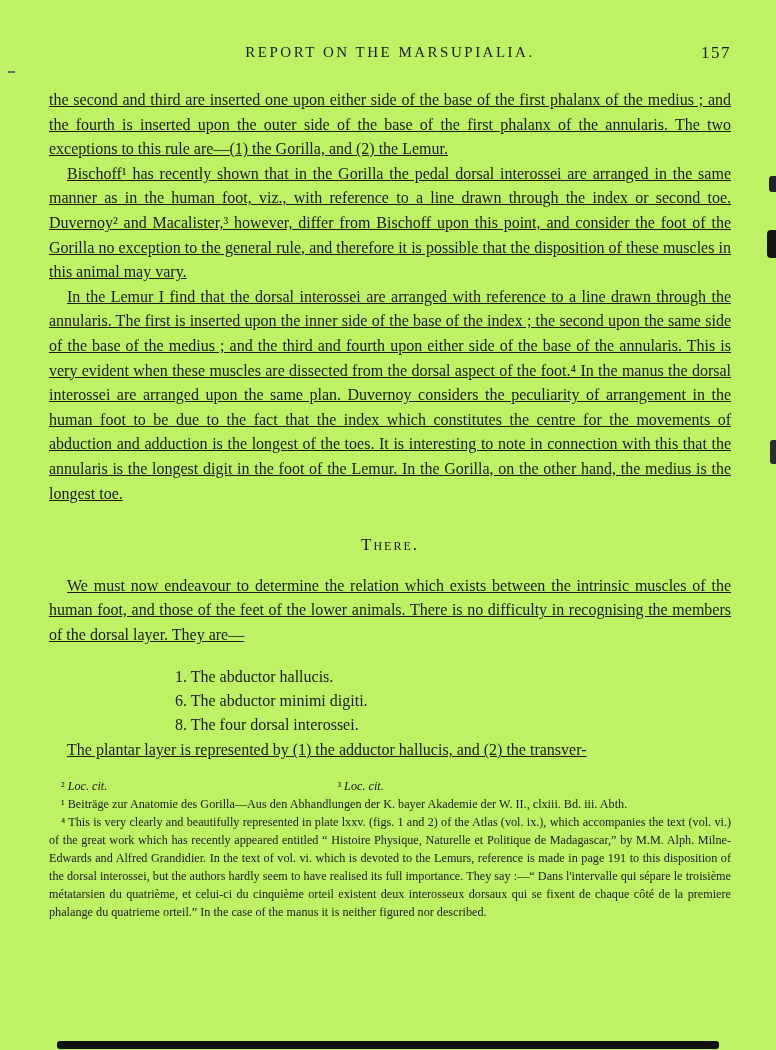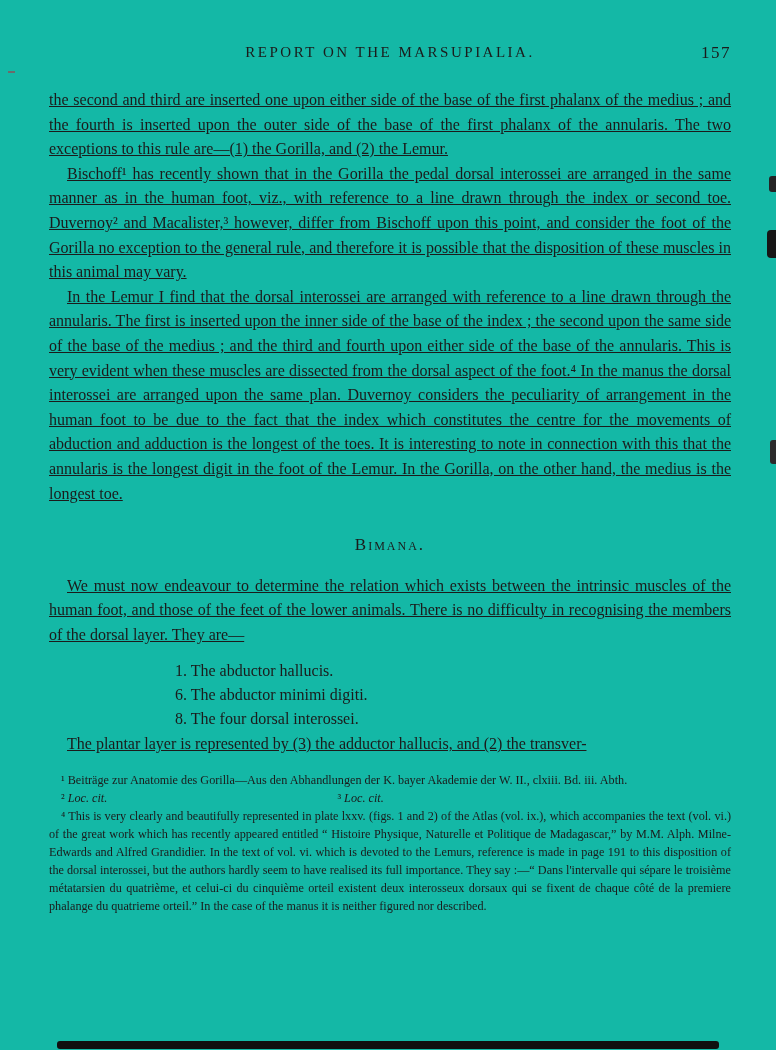"REPORT ON THE MARSUPIALIA." .page { background: #14b8a6 -> #bef264 }
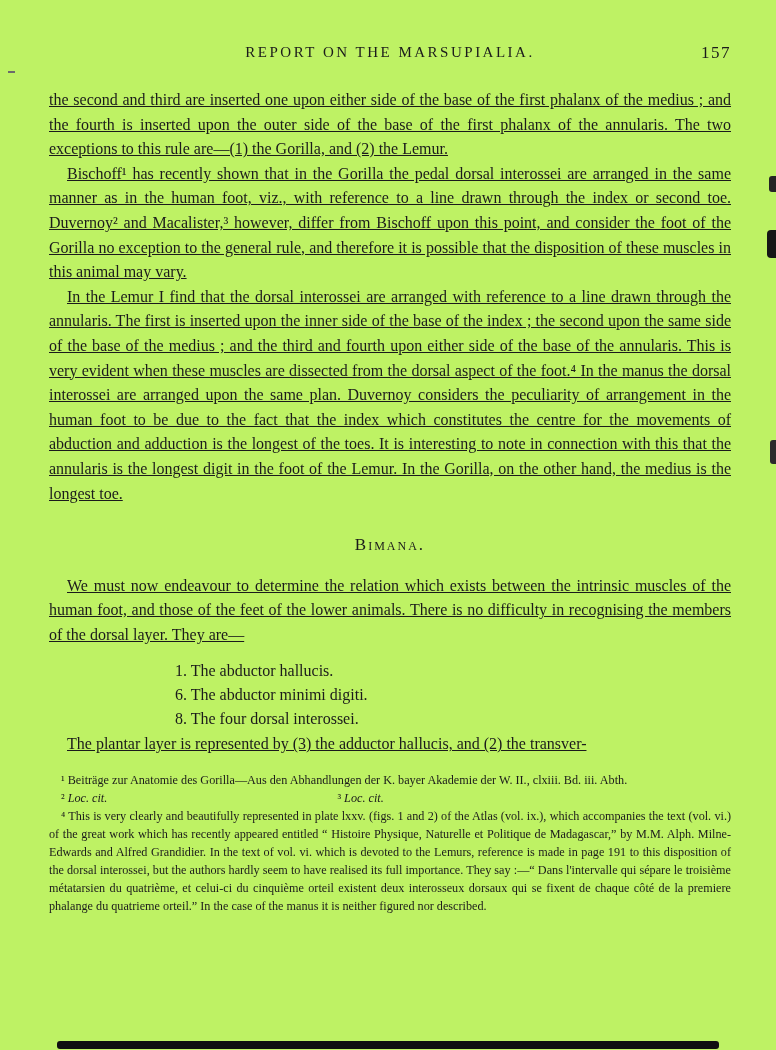"Bimana." div.section-heading { text: Bimana -> There }
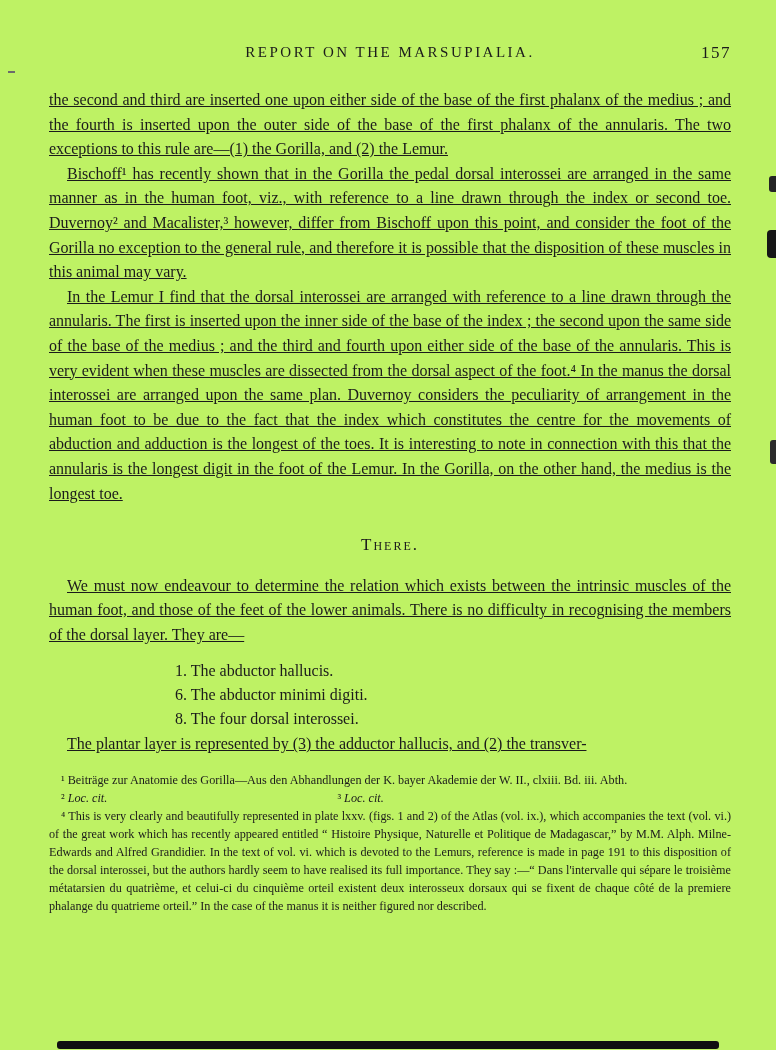"1. The abductor hallucis." .list { margin: 12px 0 2px 126px -> 18px 0 2px 126px }
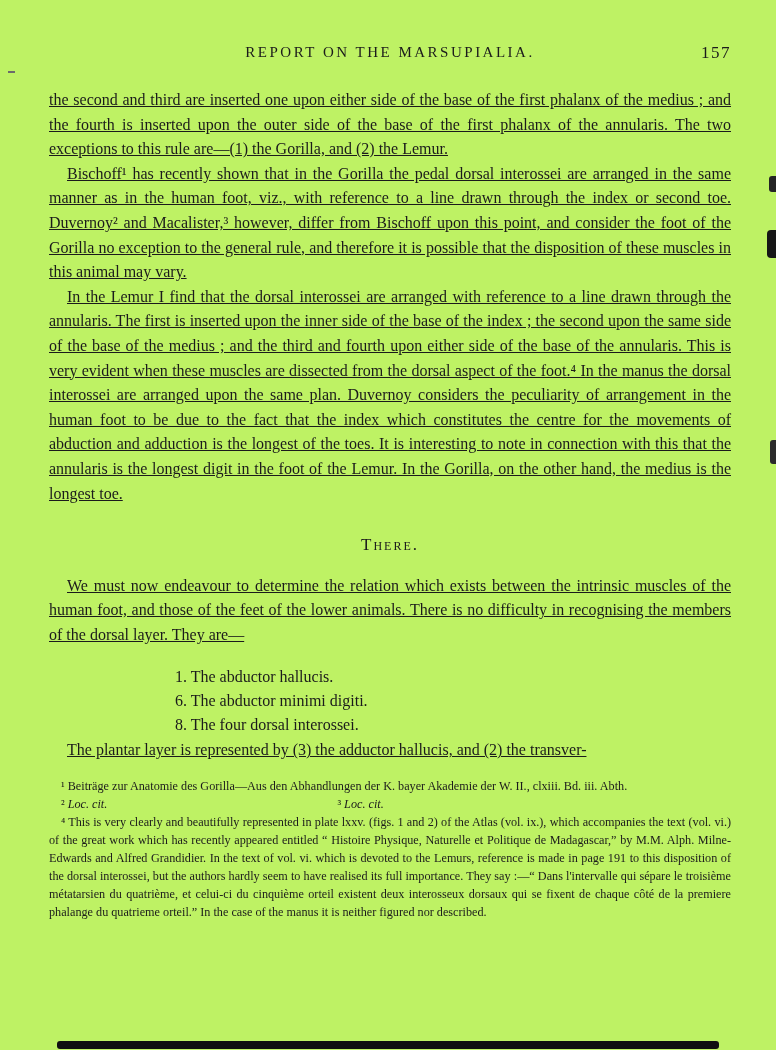"The plantar layer is represented" p.indent { text: 3 -> 1 }
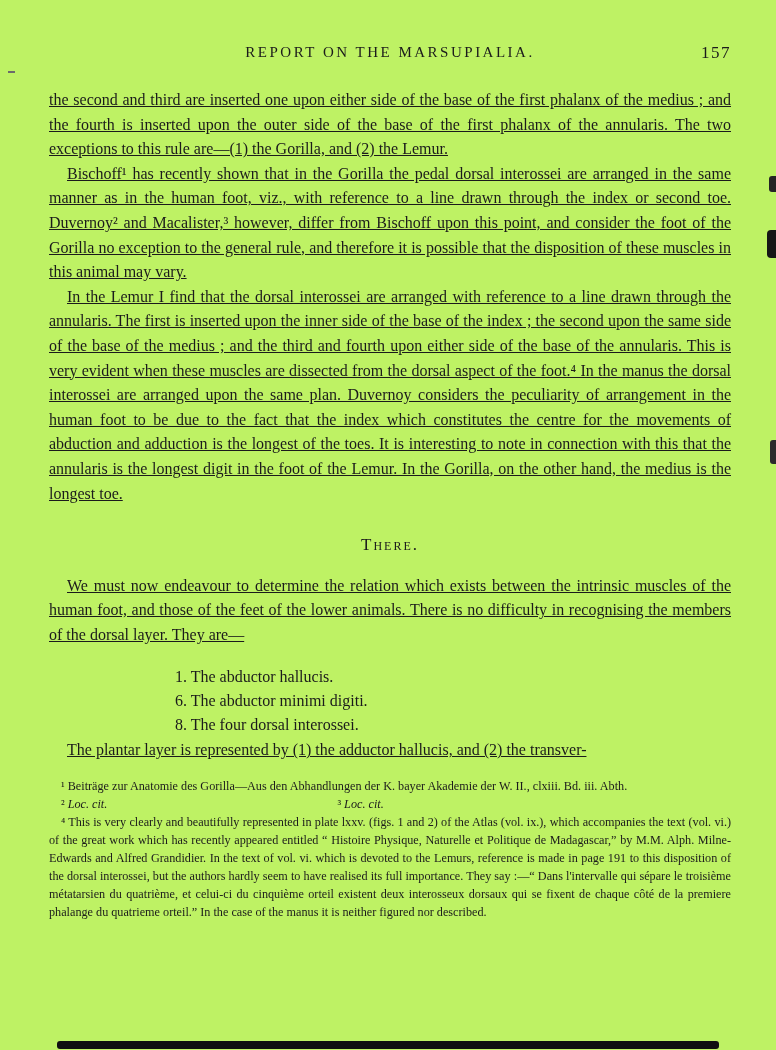"¹ Beiträge zur Anatomie des" p { order: before "² Loc. cit. ³ Loc." -> after "² Loc. cit. ³ Loc." }
